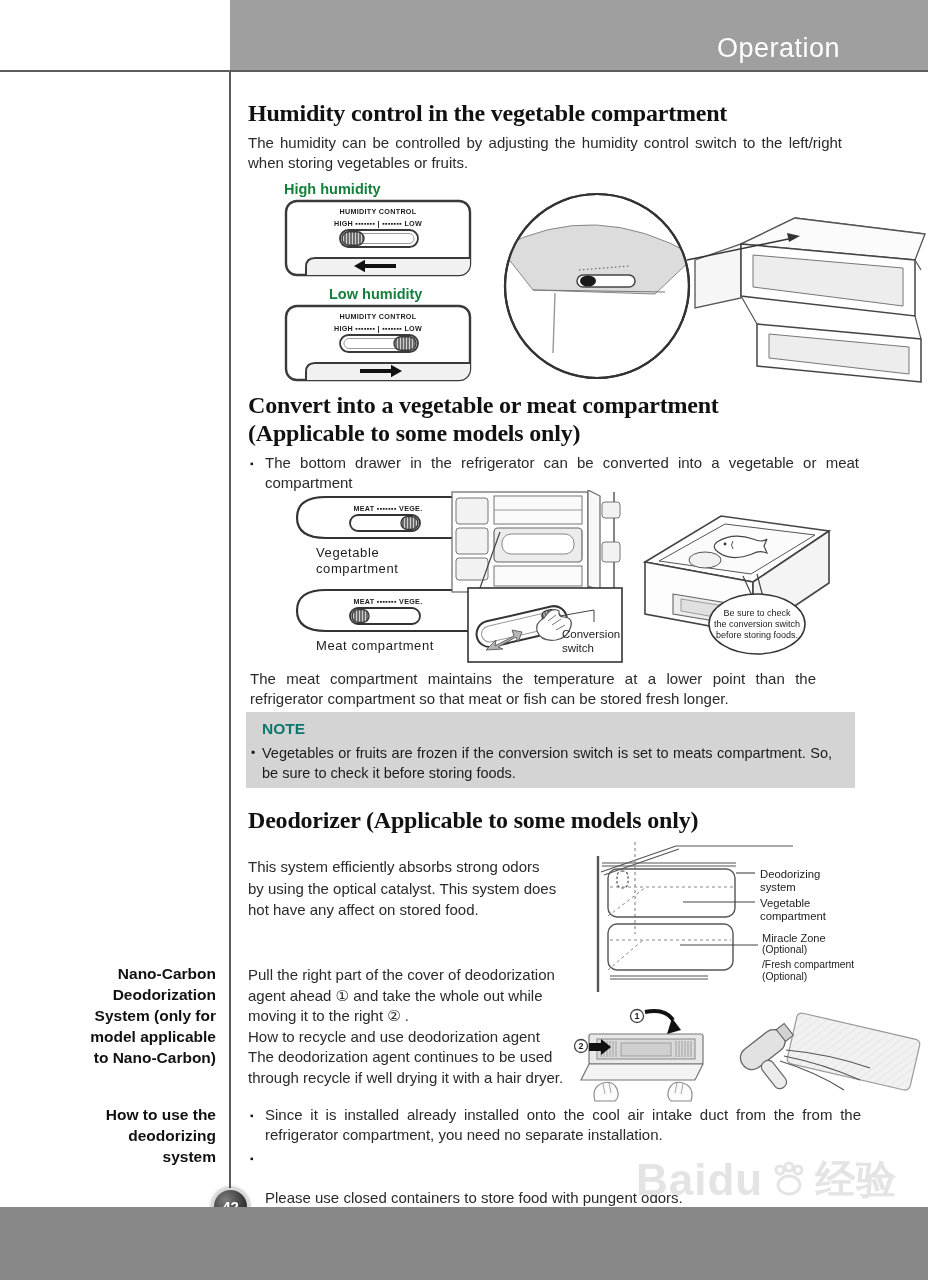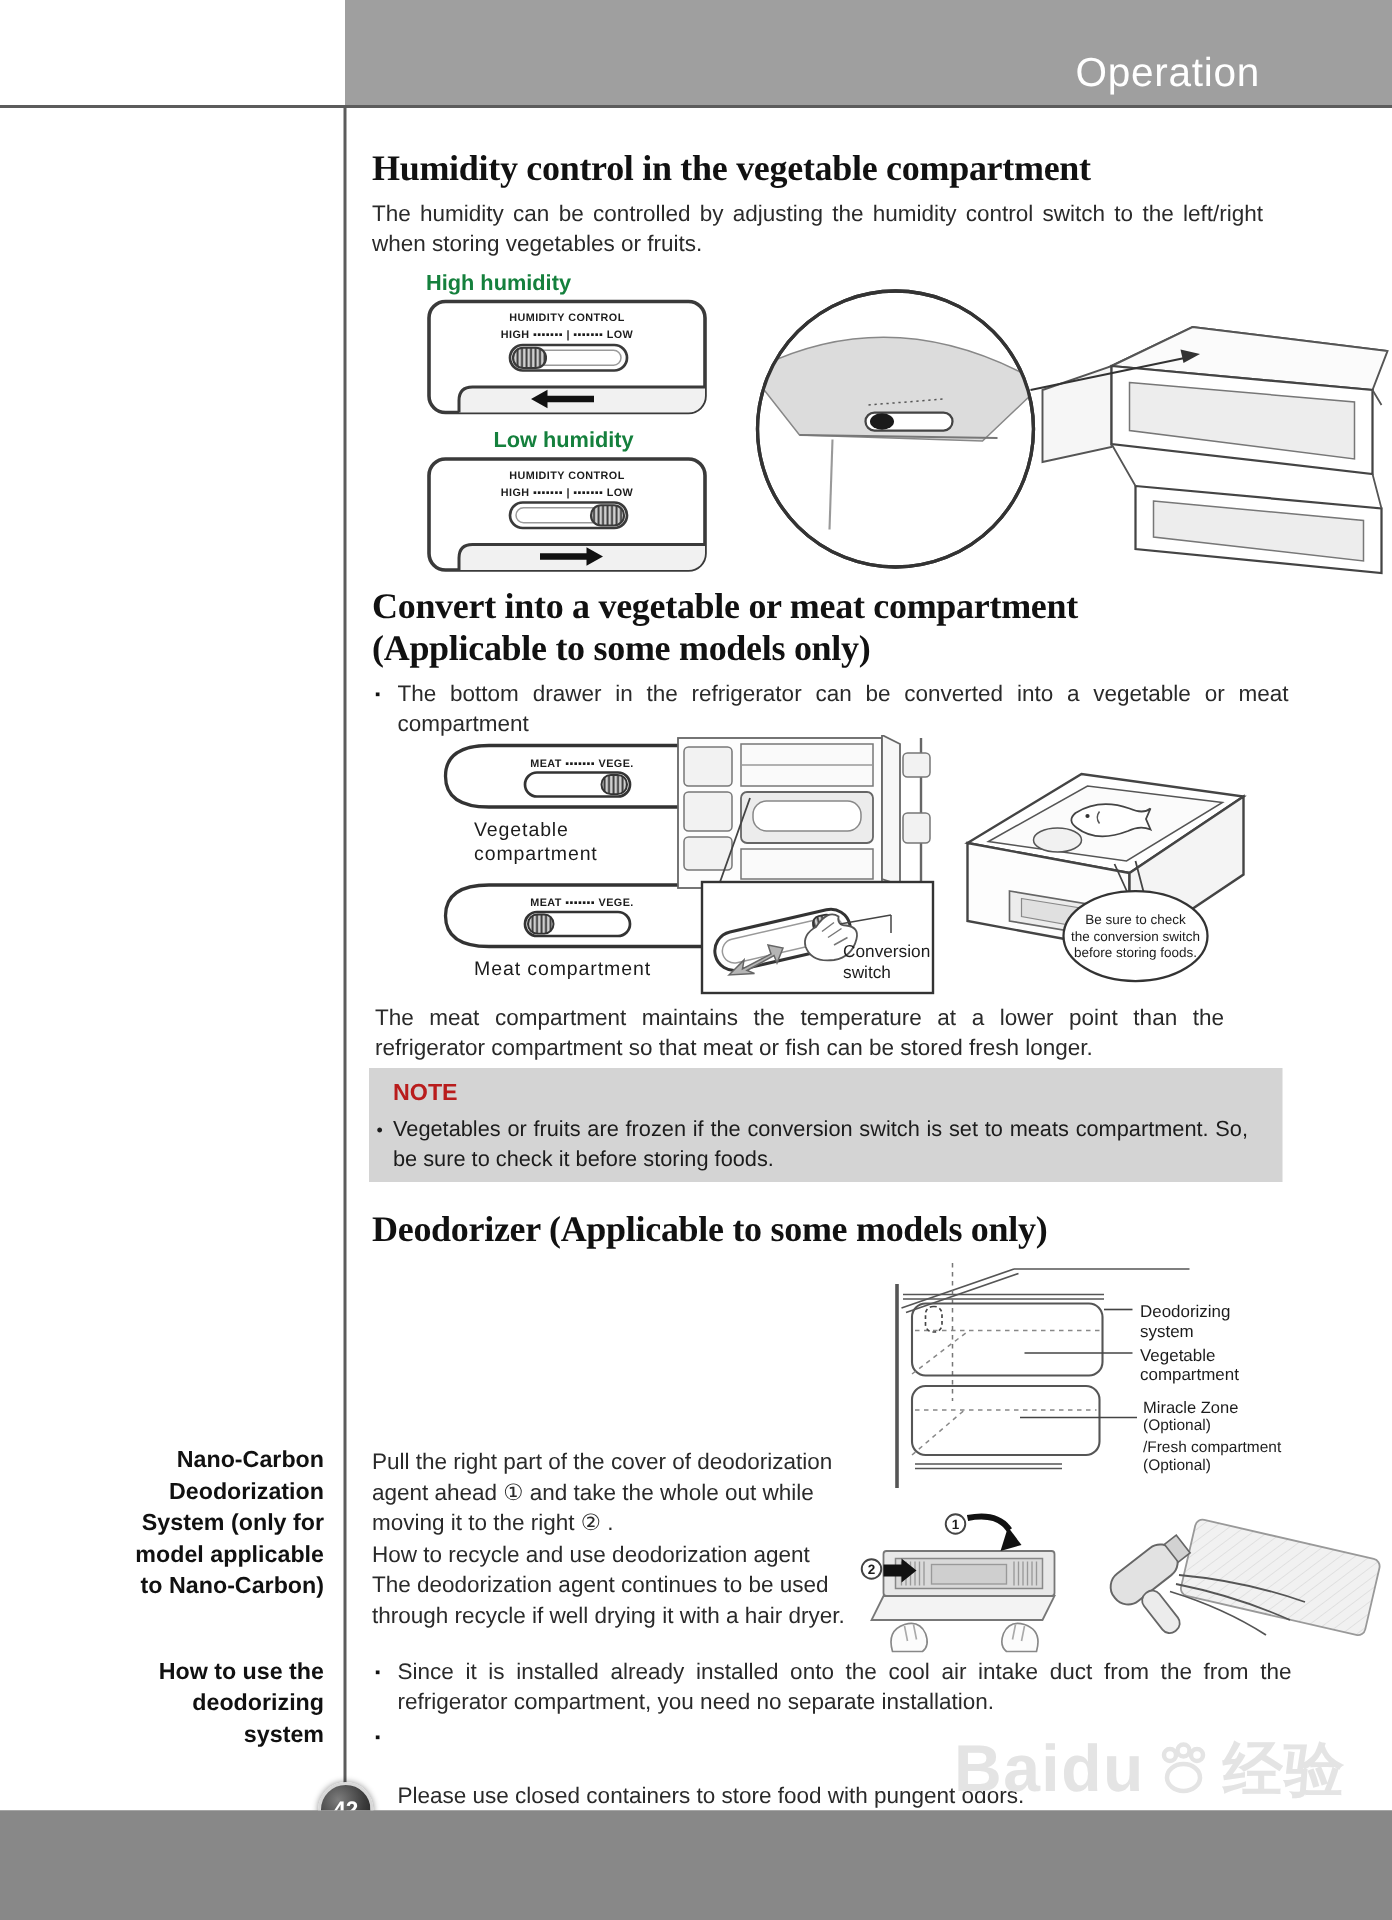"NOTE" .note-title { color: #b91c1c -> #0f766e }
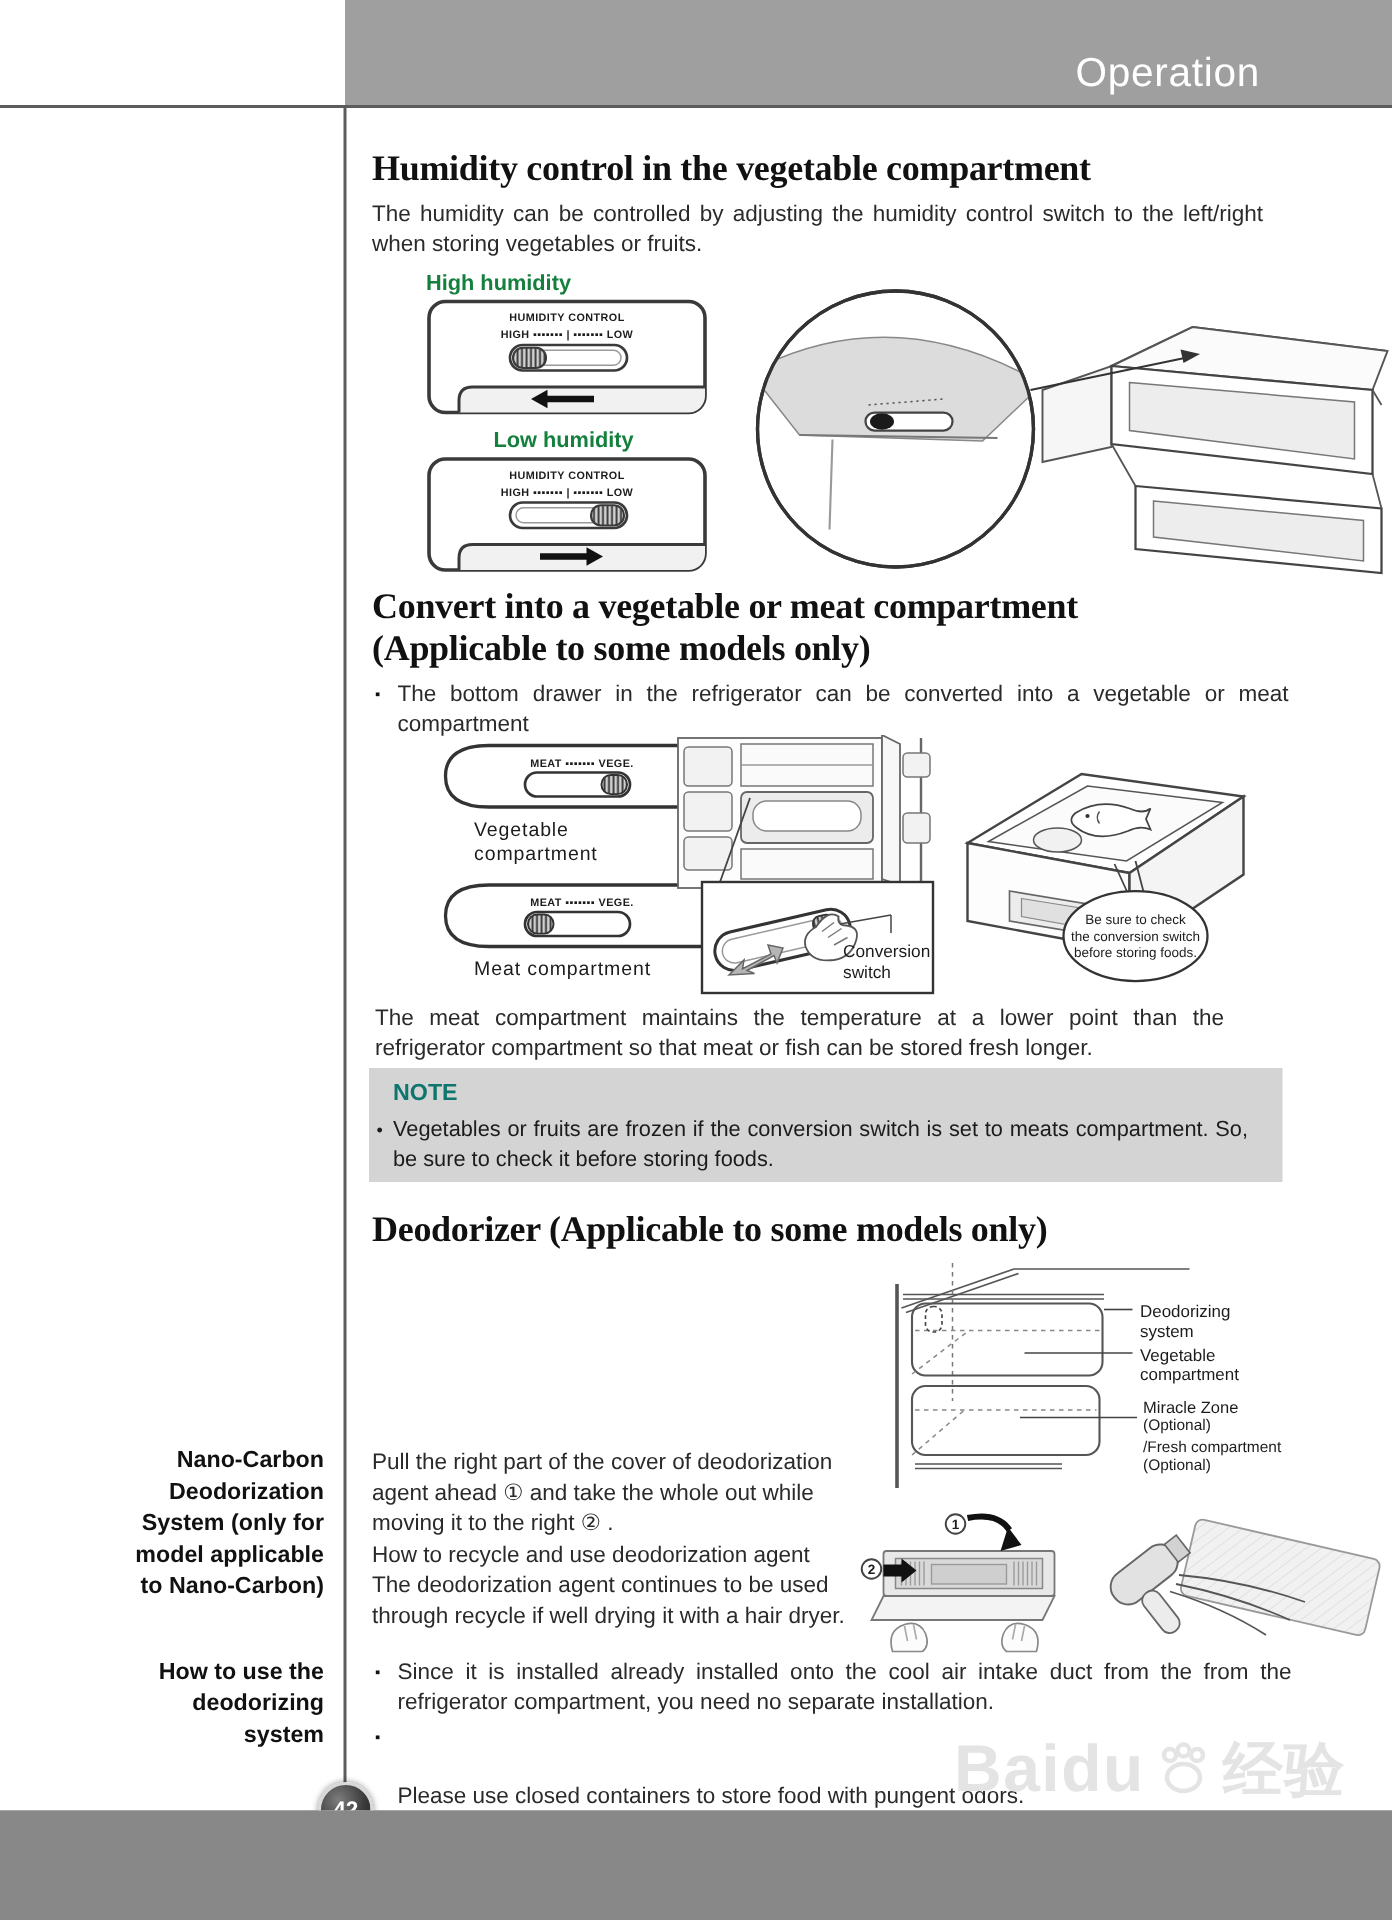"This system efficiently absorbs strong" div.abs { html: none -> <div>This system efficiently absorbs strong odors by using the optical catalyst. This system does hot have any affect on stored food.</div> }
